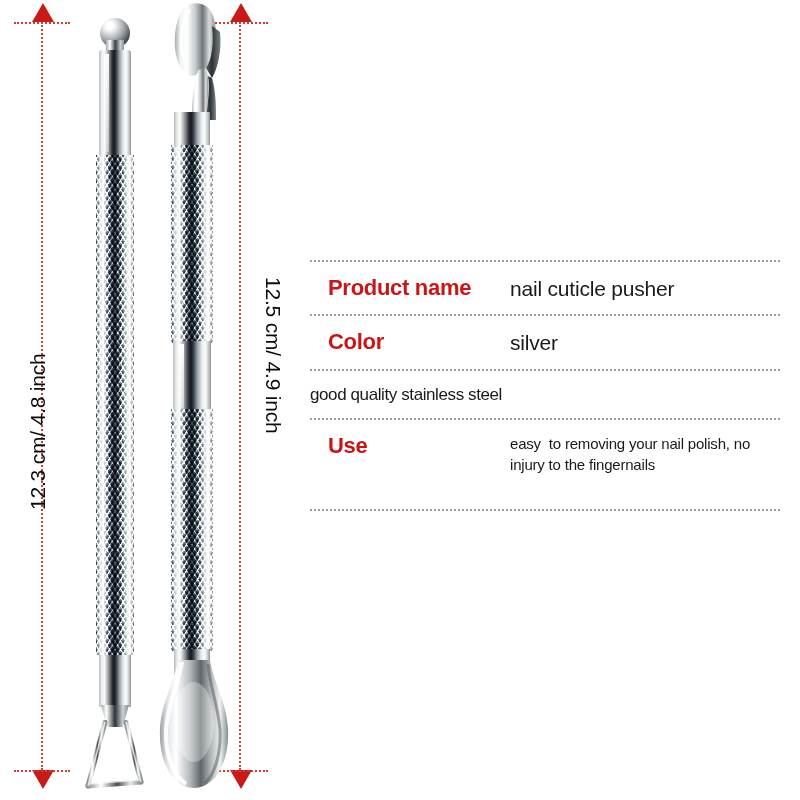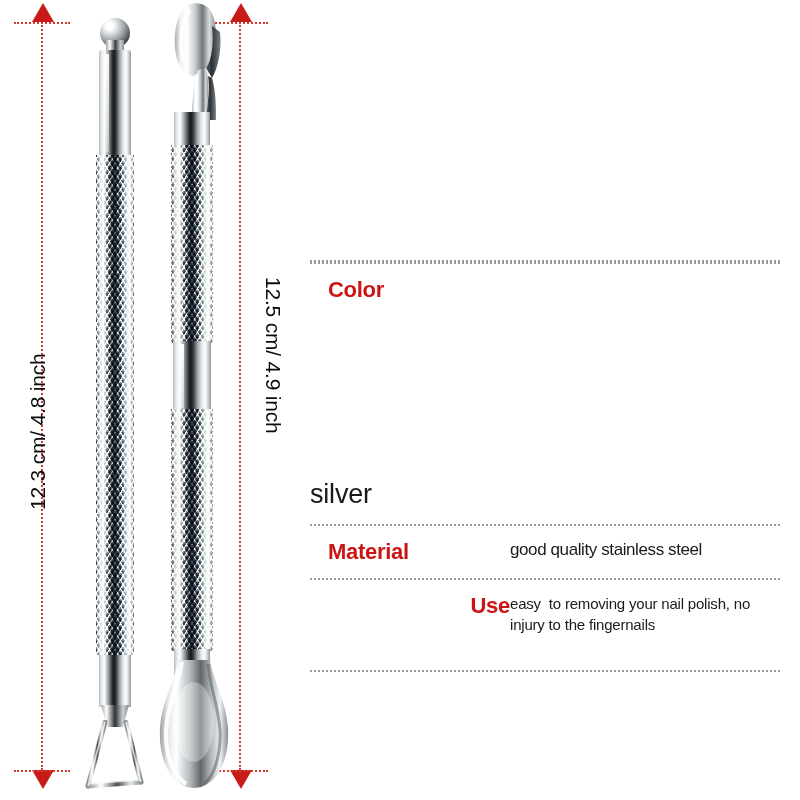"Product name" div { html: none -> <div> <div>Product name</div> <div>nail cuticle pusher</div> </div> }
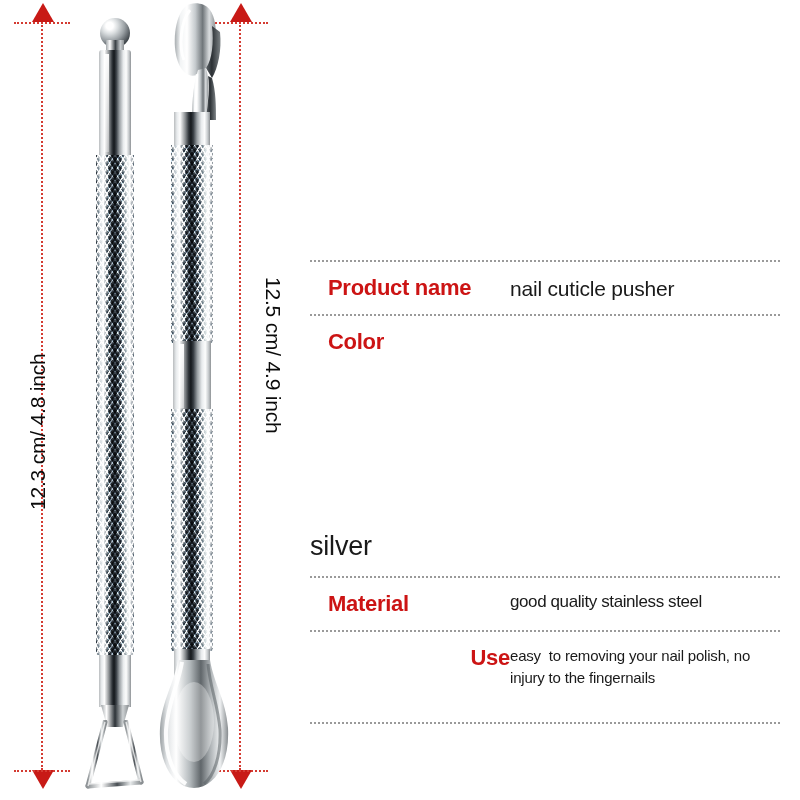"Color" div { flex-direction: column -> none }
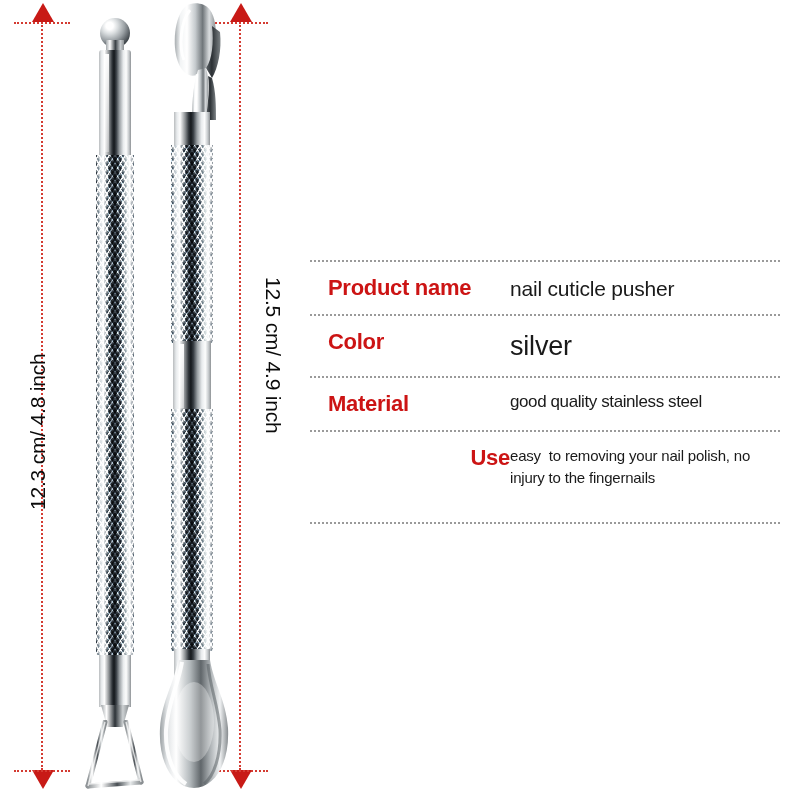"silver" div { font-size: 27px -> 21px }
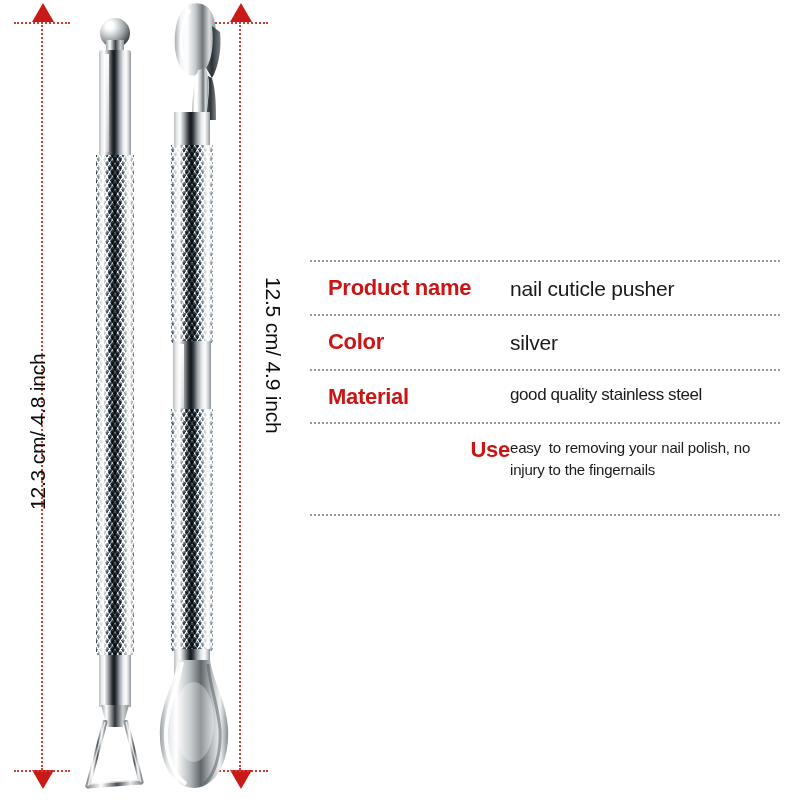"Material" div { html: <div>Material</div> -> none }
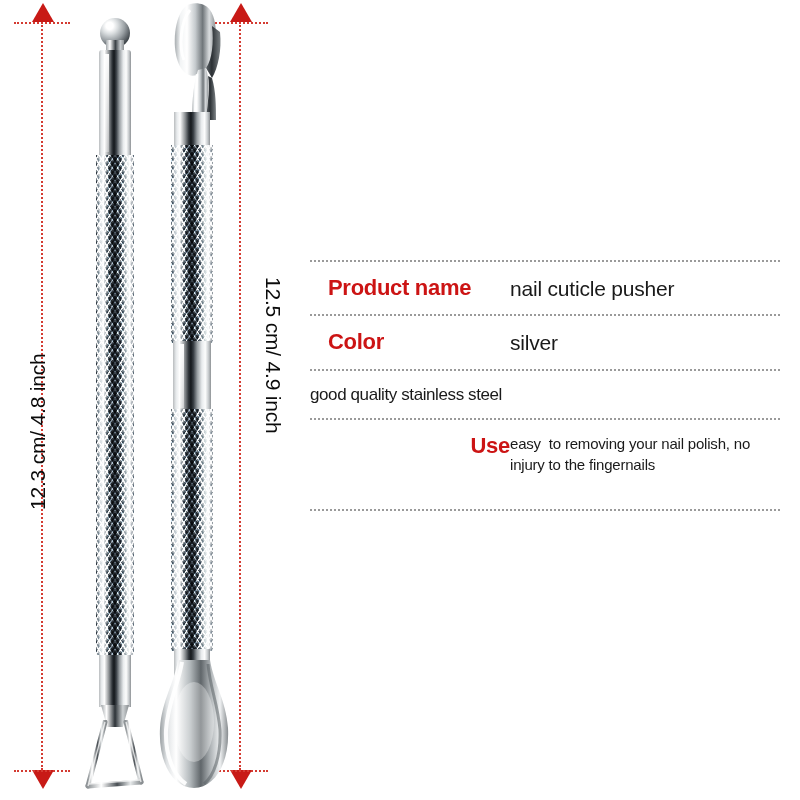"Use" div { text-align: right -> none }
